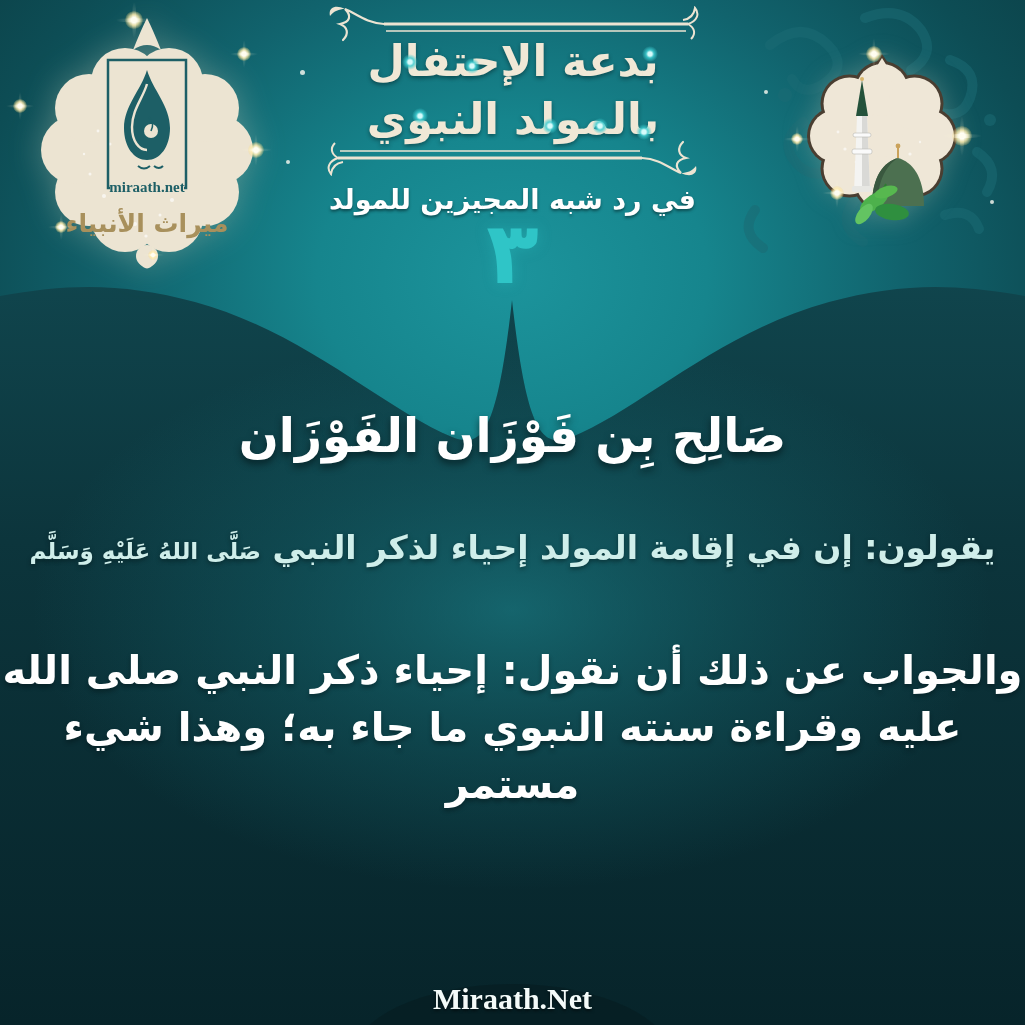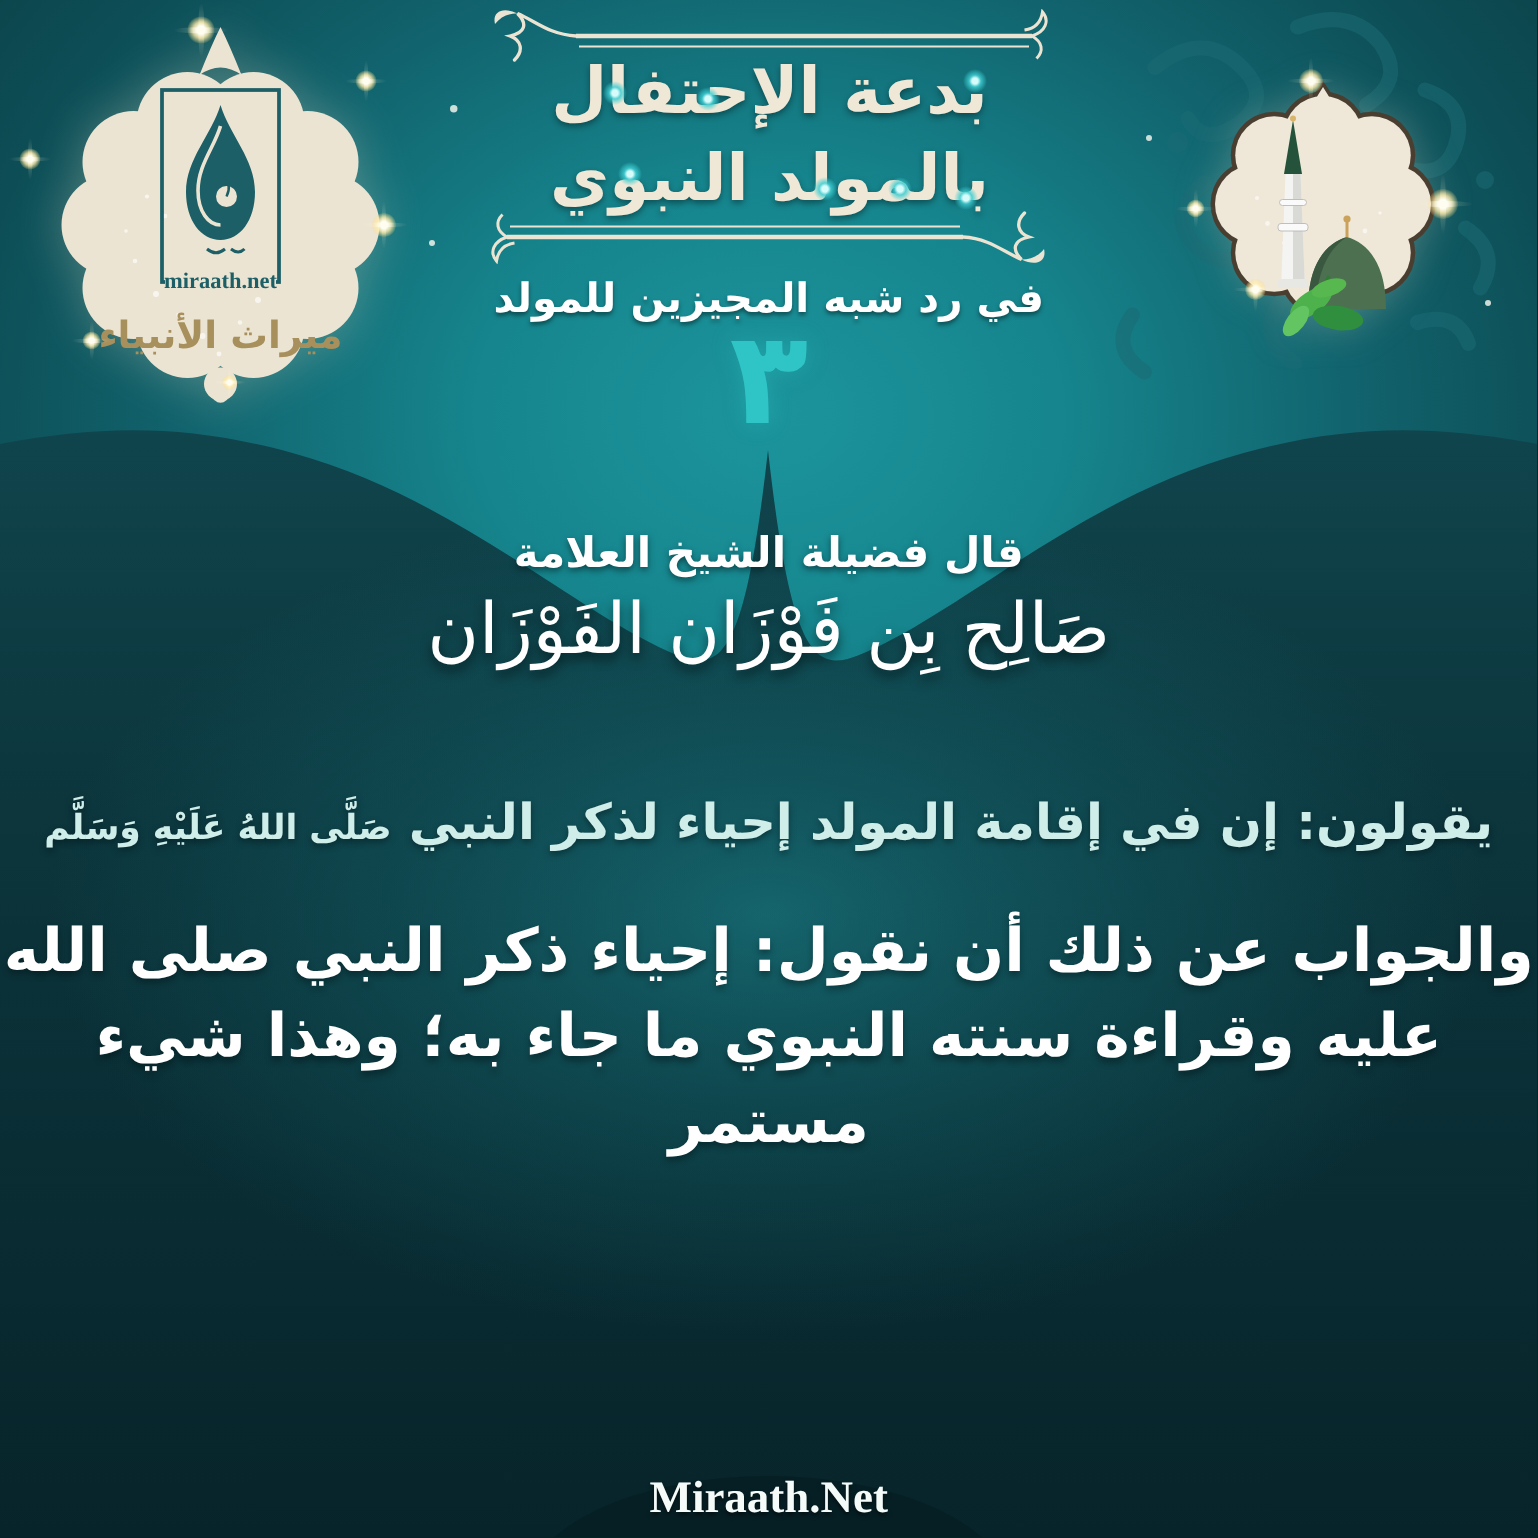"قال فضيلة الشيخ العلامة" div.ctr { html: <div>قال فضيلة الشيخ العلامة</div> -> none }
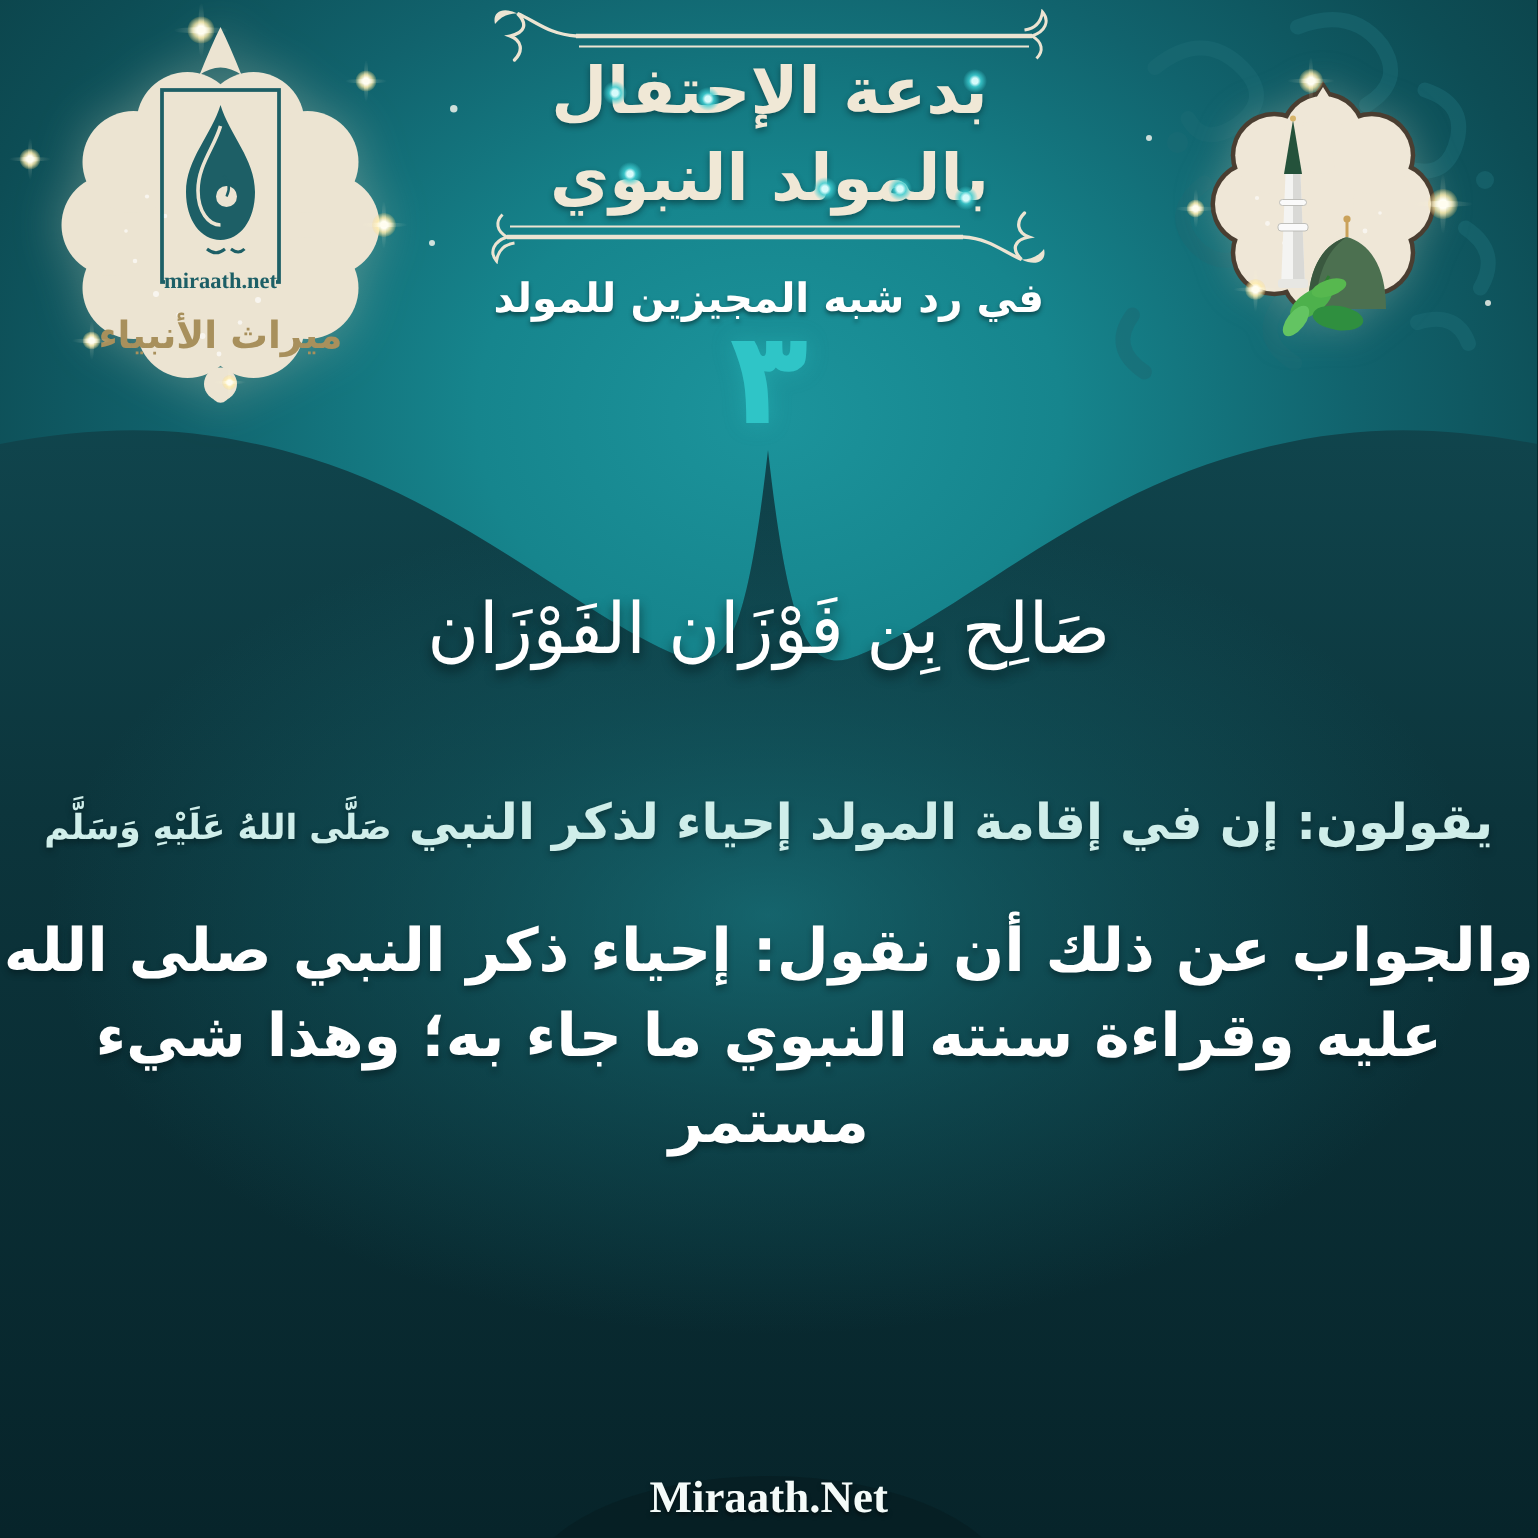"صَالِح بِن فَوْزَان الفَوْزَان" .speaker-name { font-weight: normal -> bold; top: 392px -> 408px }
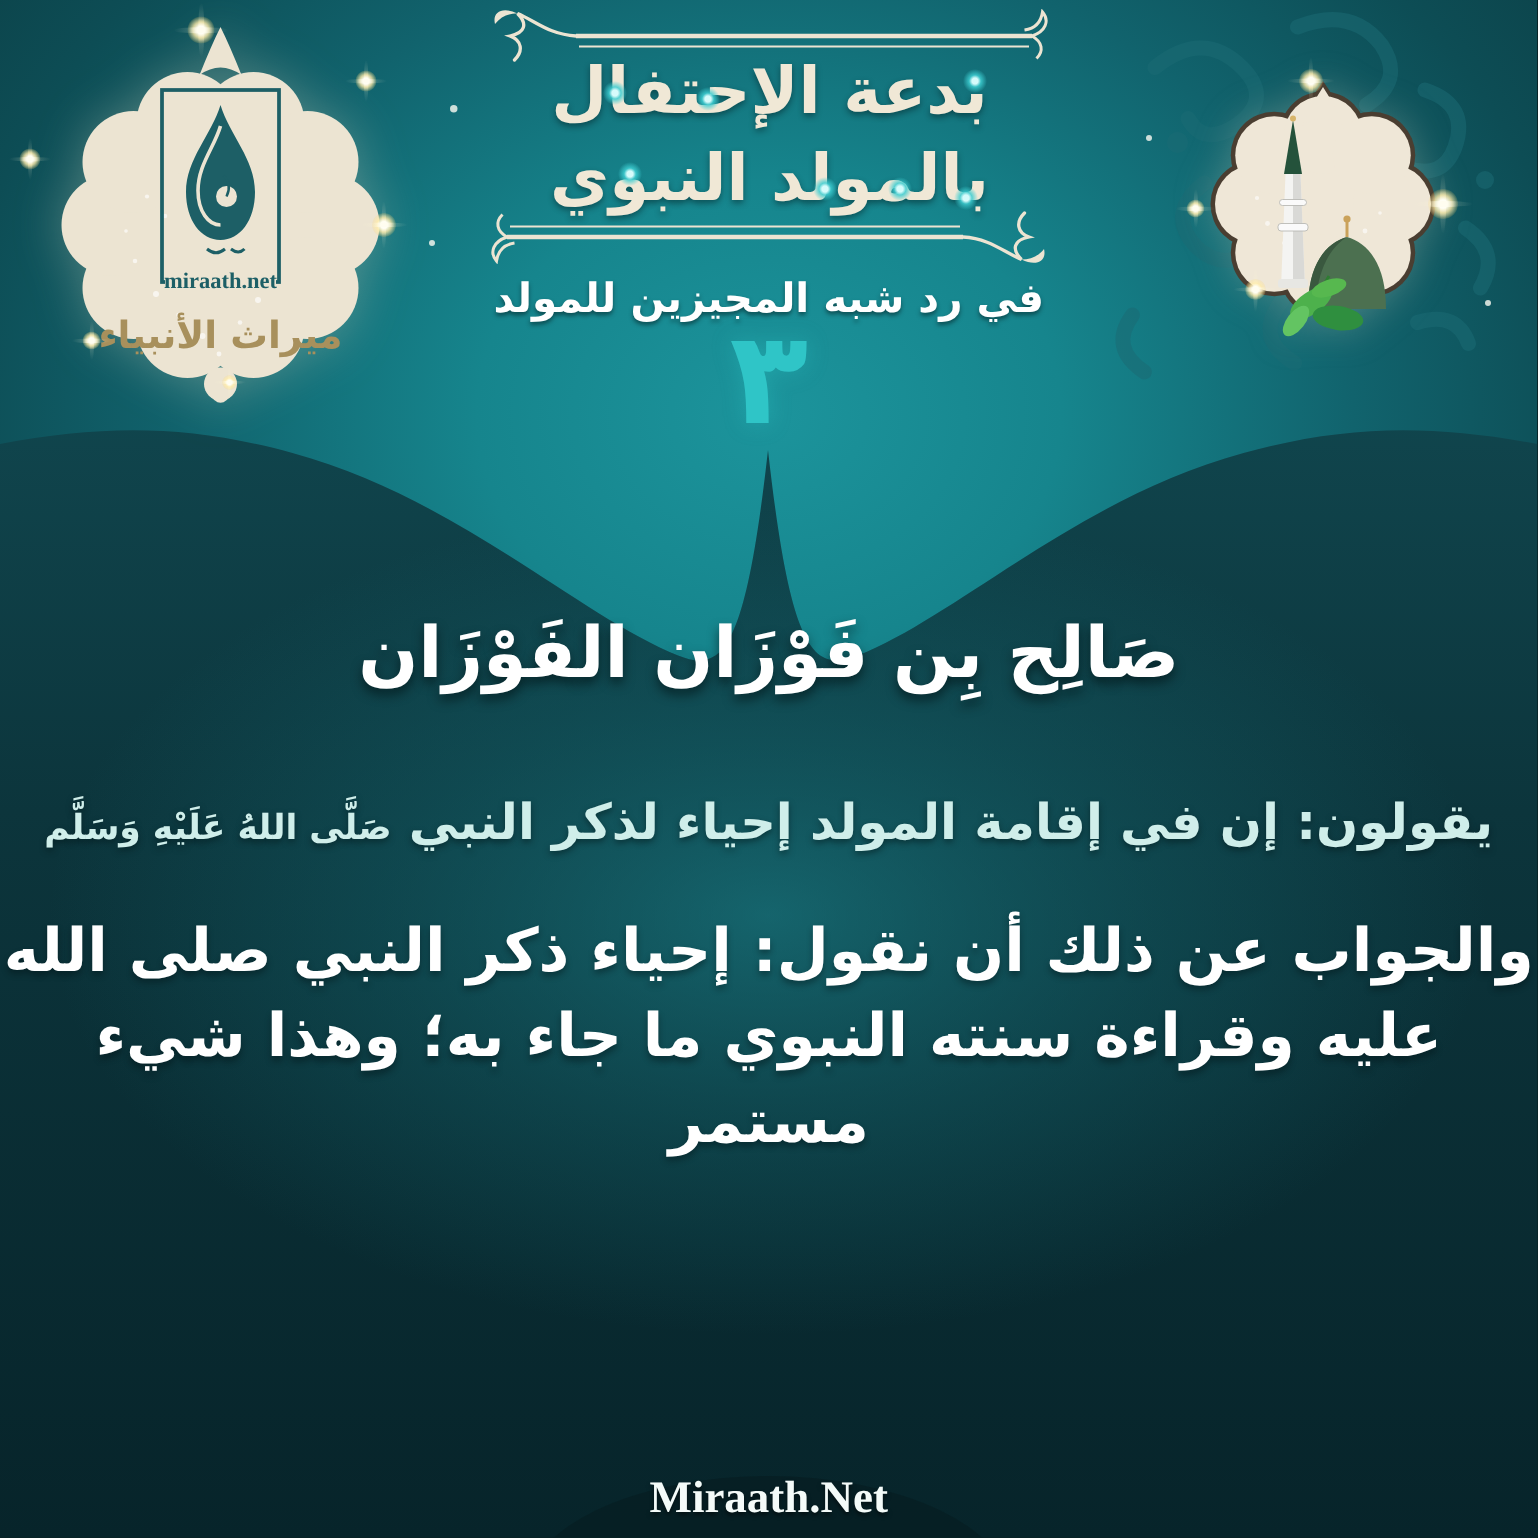"والجواب عن ذلك أن نقول:" .answer { top: 606px -> 642px }
